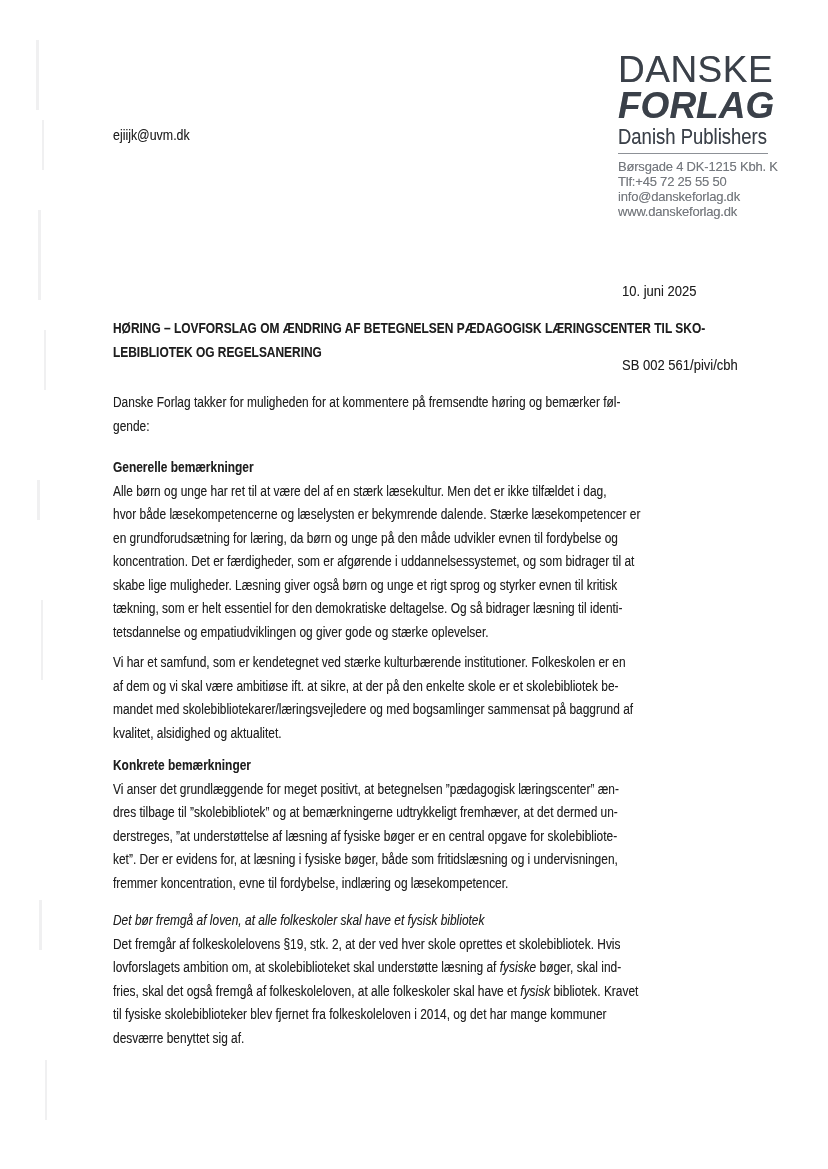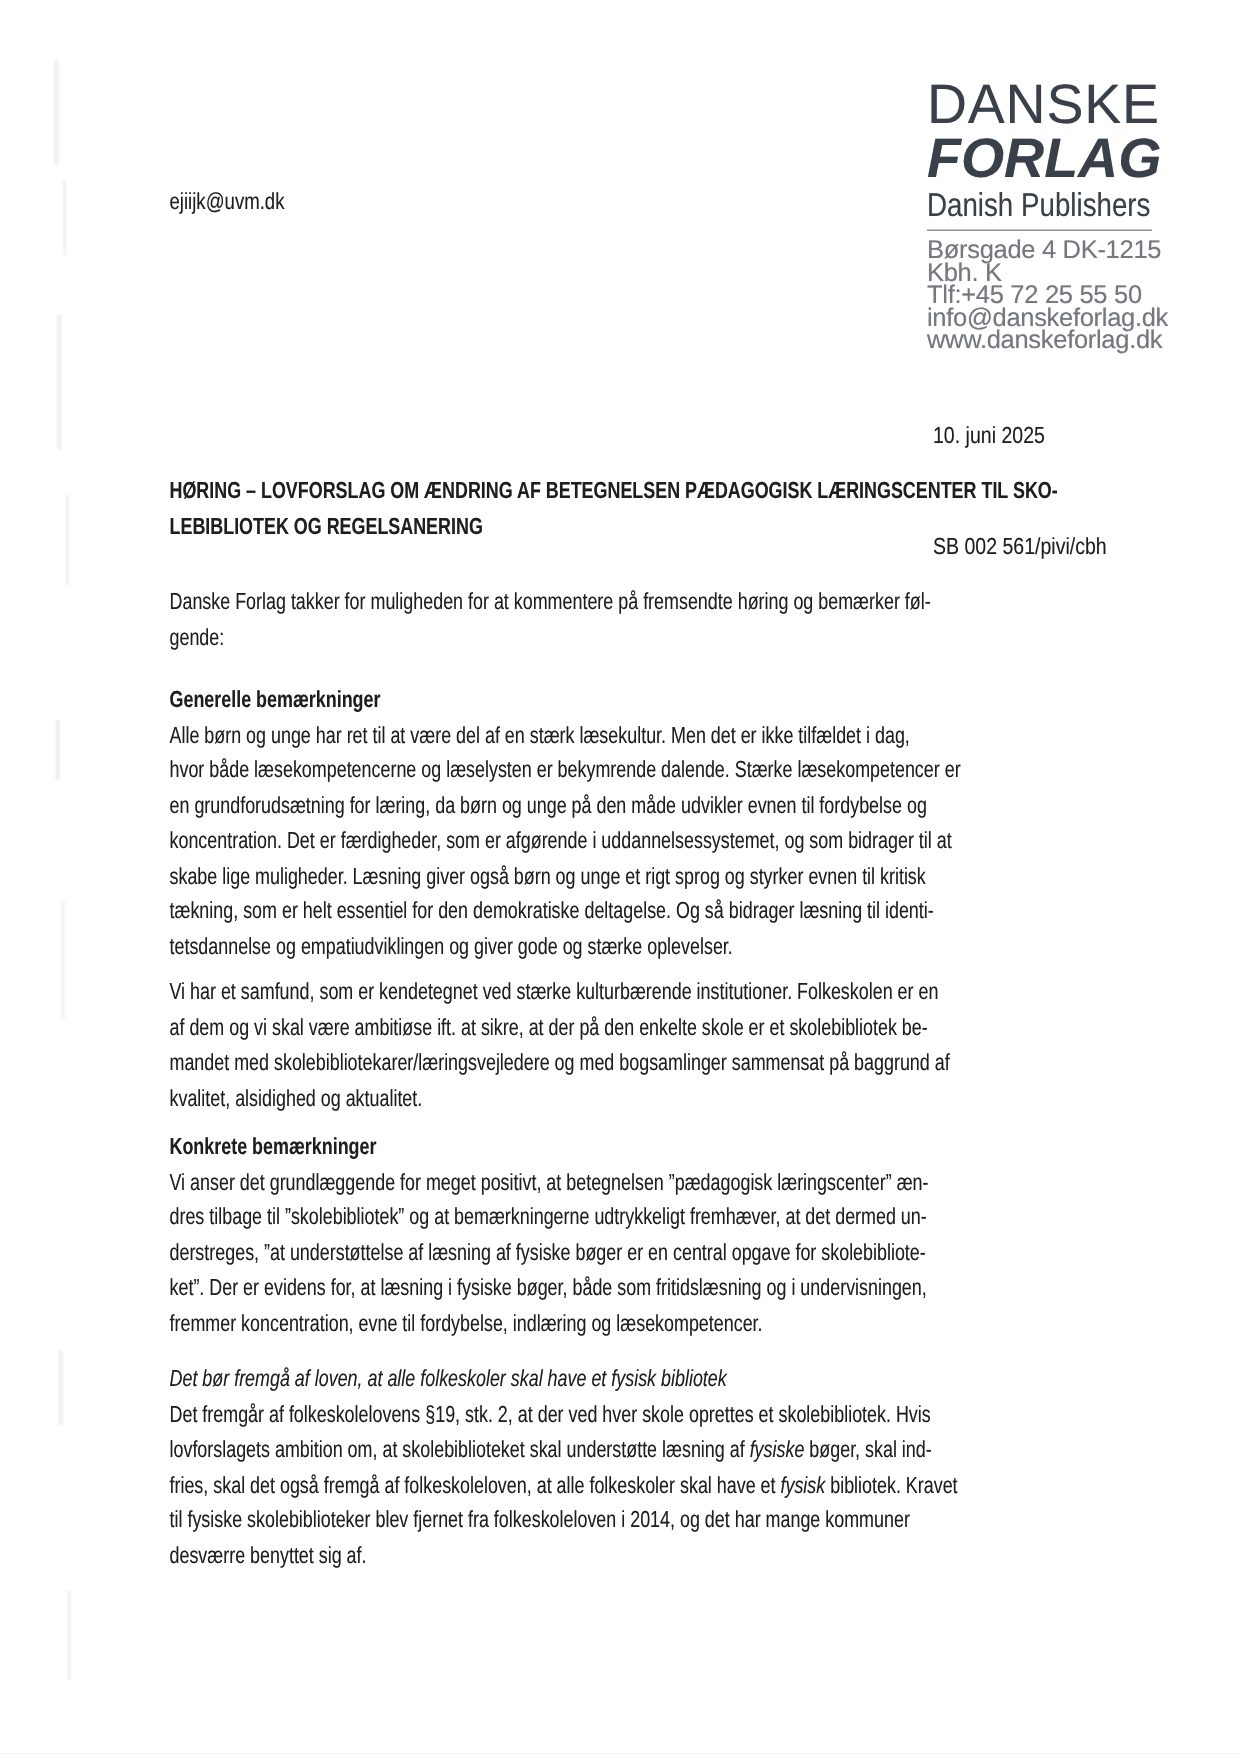"Børsgade 4 DK-1215 Kbh. K" .logo-address { font-size: 17px -> 13px }
